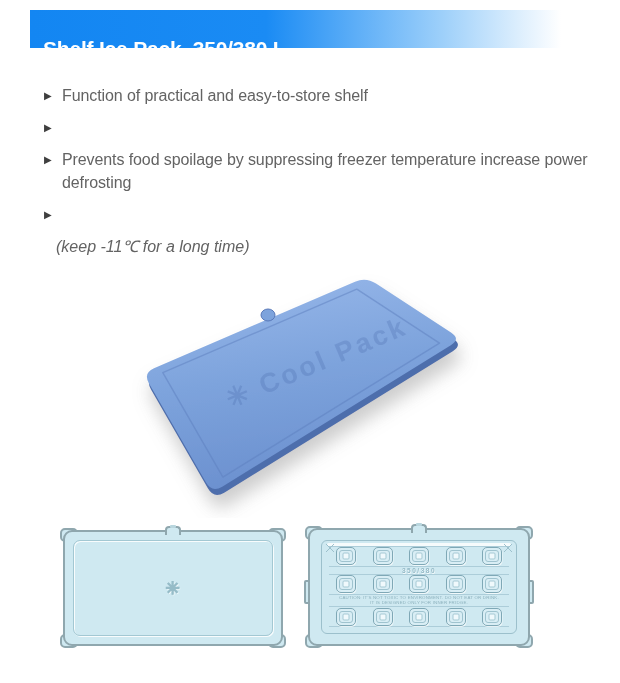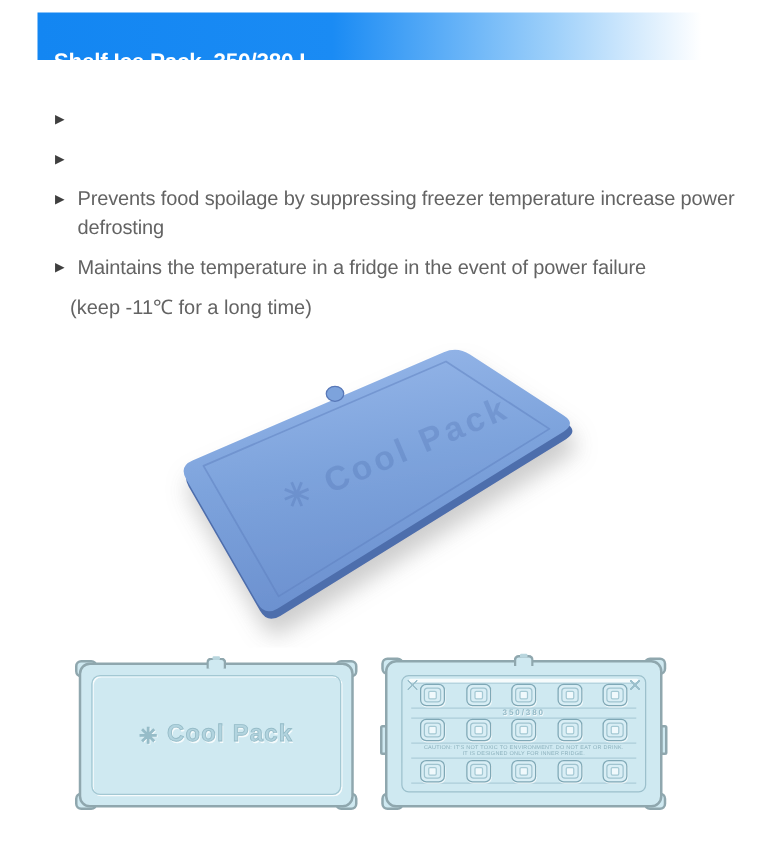"Shelf Ice Pack, 350/380 L" .header-title { font-size: 18px -> 21px }
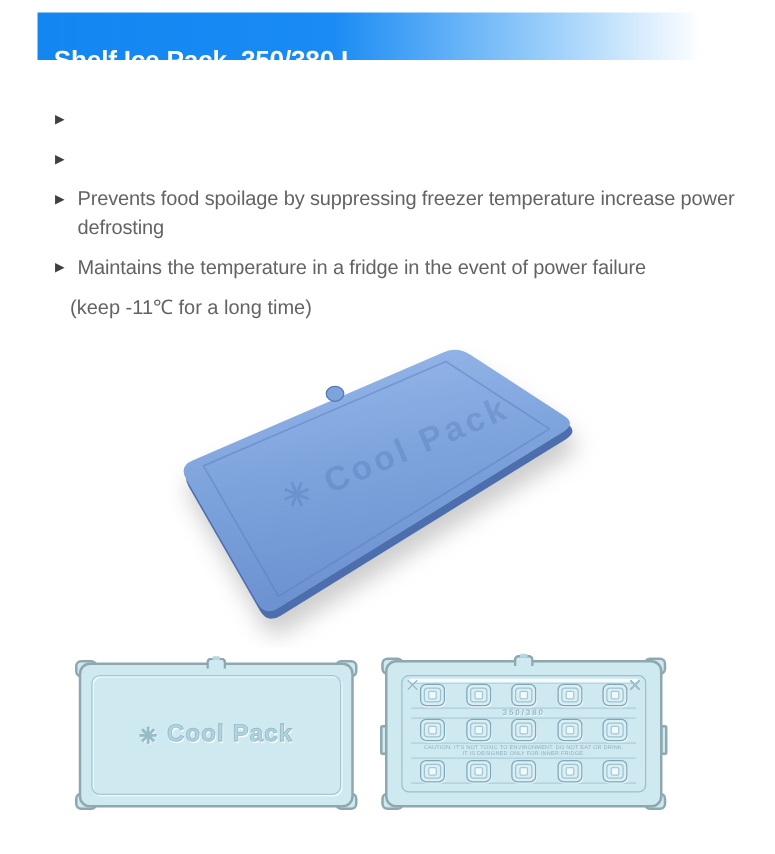"Function of practical and easy-to-store" span.feature-text { html: none -> <span>Function of practical and easy-to-store shelf</span> }
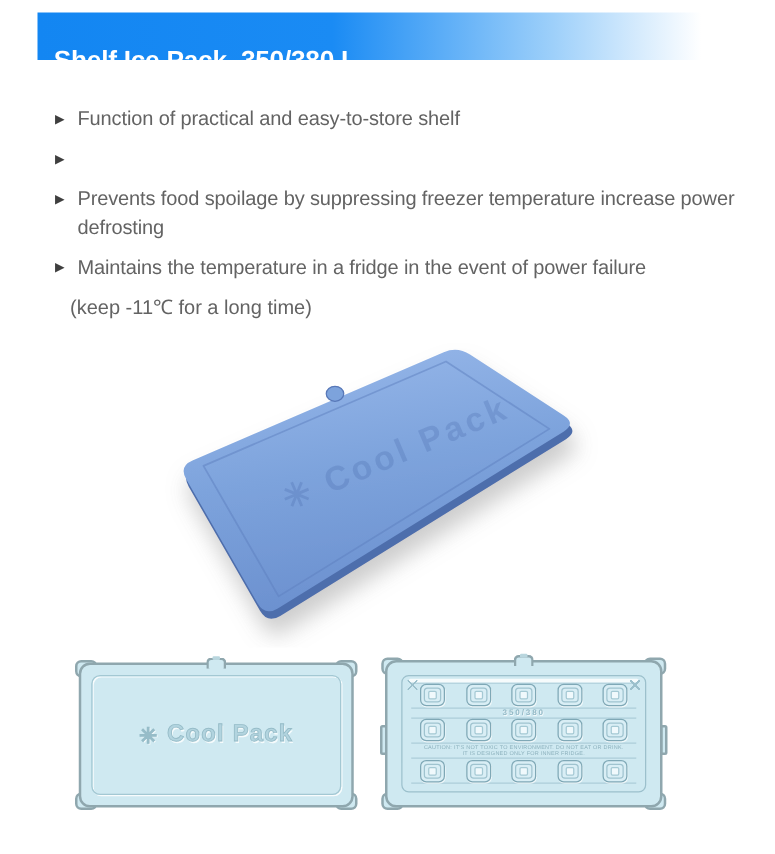"Maintains the temperature in a" span.feature-text { html: <span>Maintains the temperature in a fridge in the event of power failure</span> -> none }
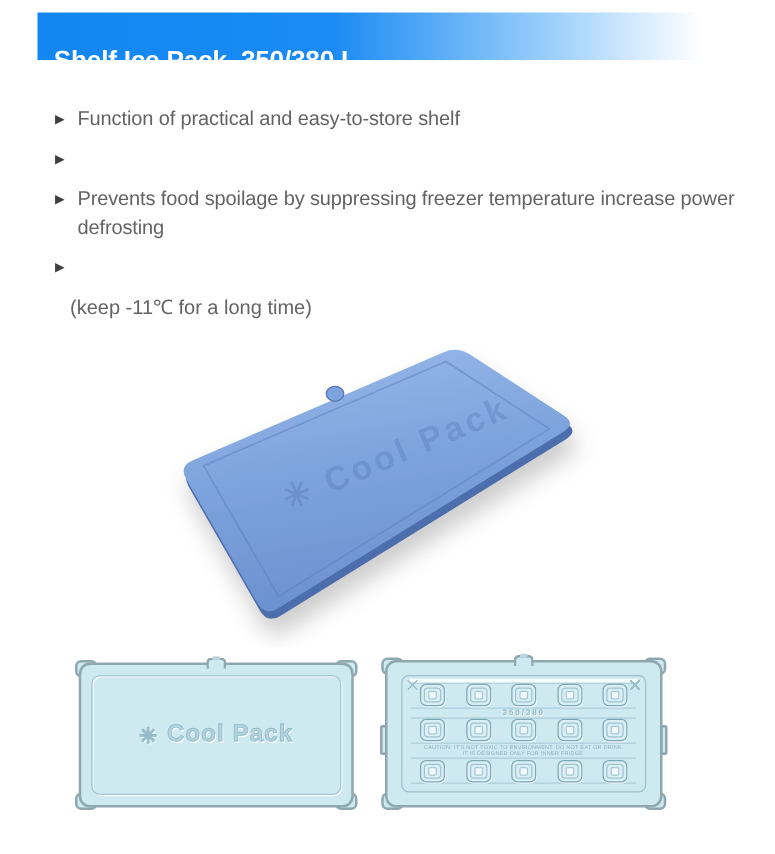"(keep -11℃ for a long" .feature-note { font-style: none -> italic }
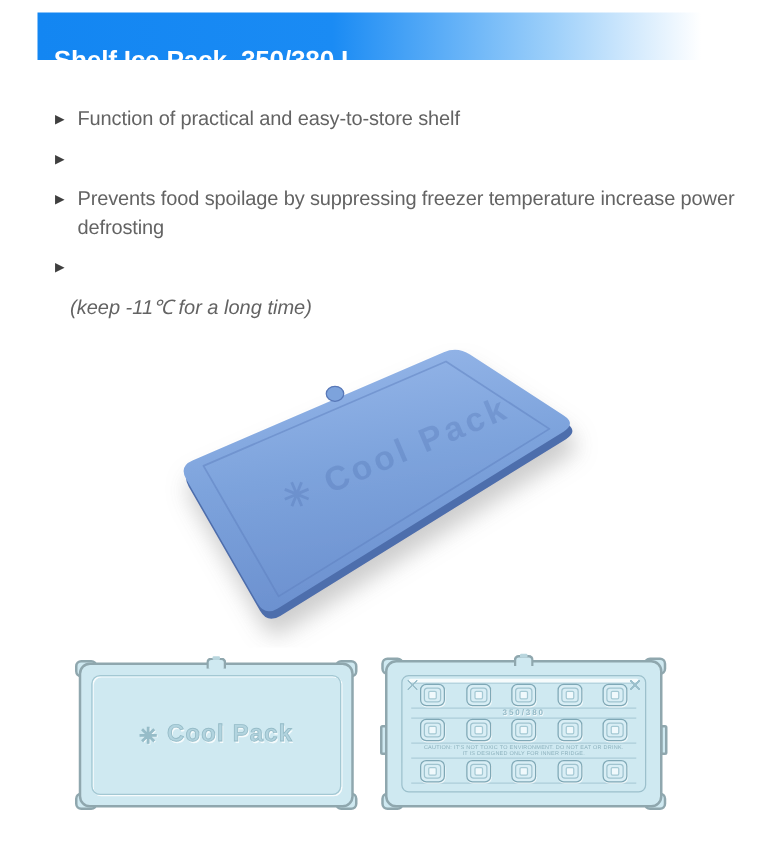"Cool Pack" span { html: <span>Cool Pack</span> -> none }
